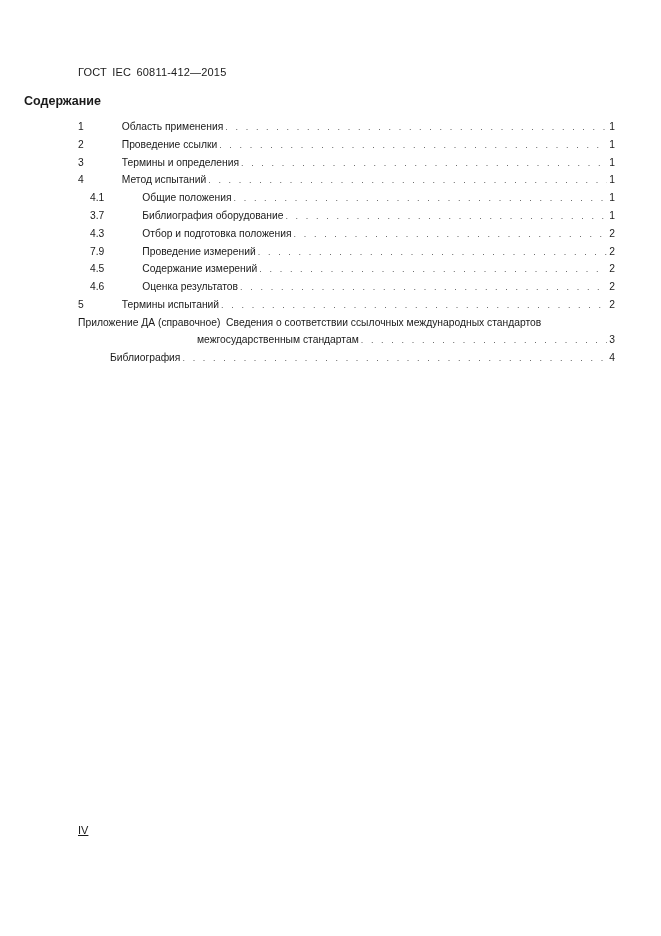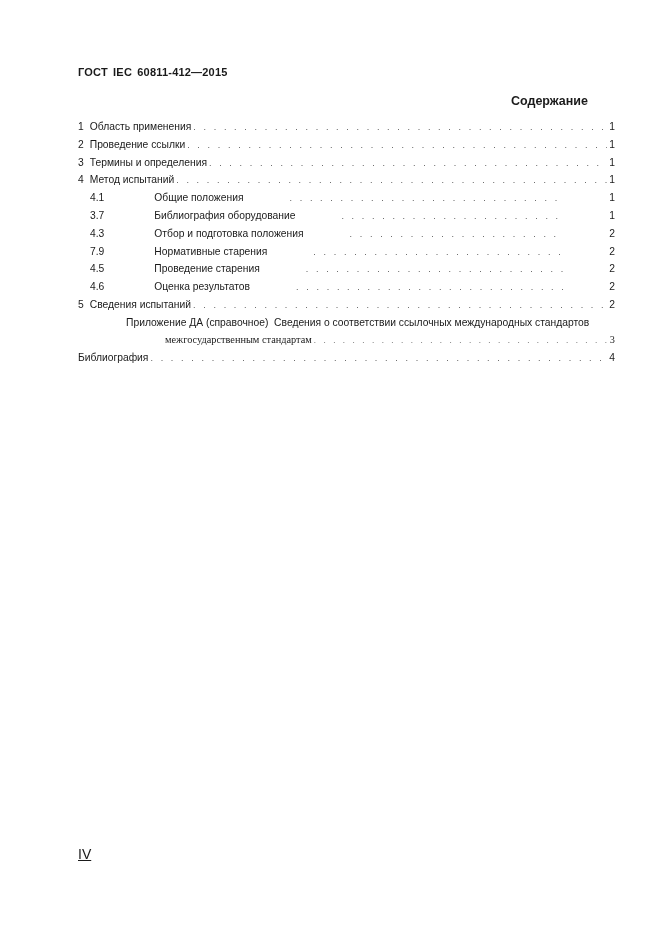"ГОСТ IEC 60811-412—2015" .doc-header { font-weight: bold -> normal }
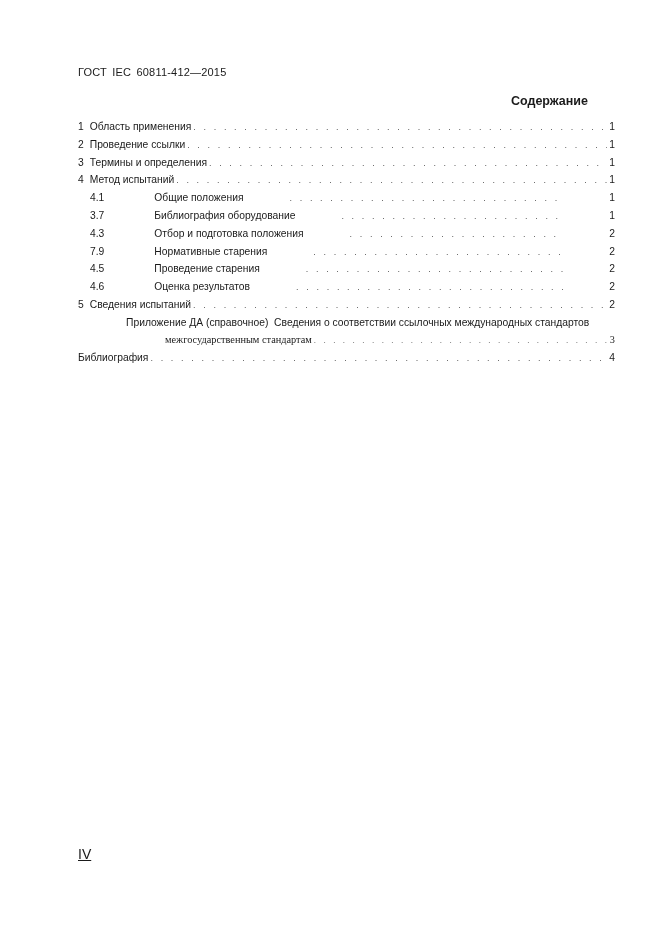"Содержание" .toc-title { padding-left: 32px -> 24px; text-align: right -> left }
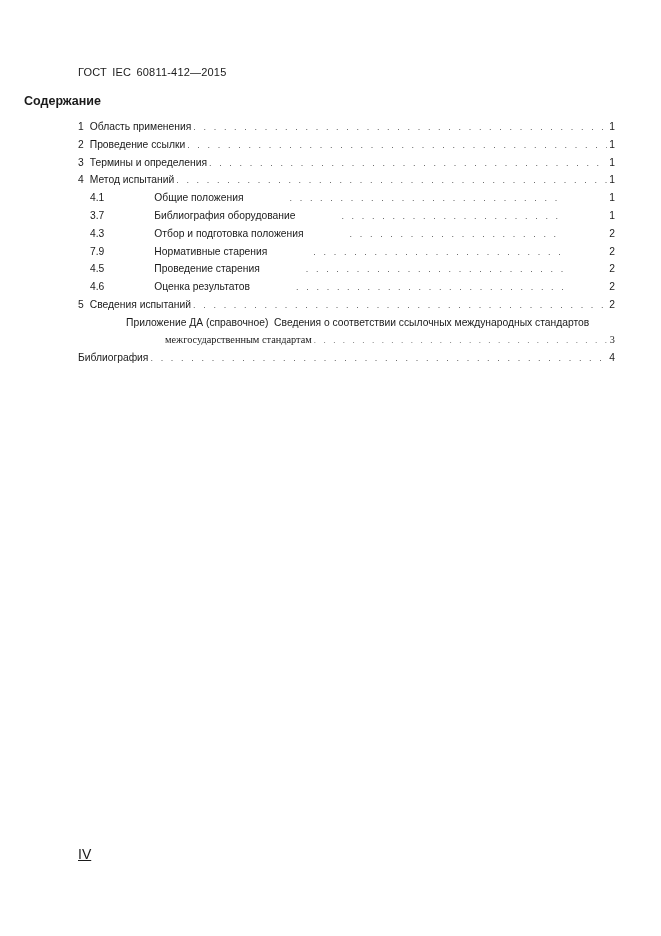"Область применения" .label { margin-left: none -> 32px }
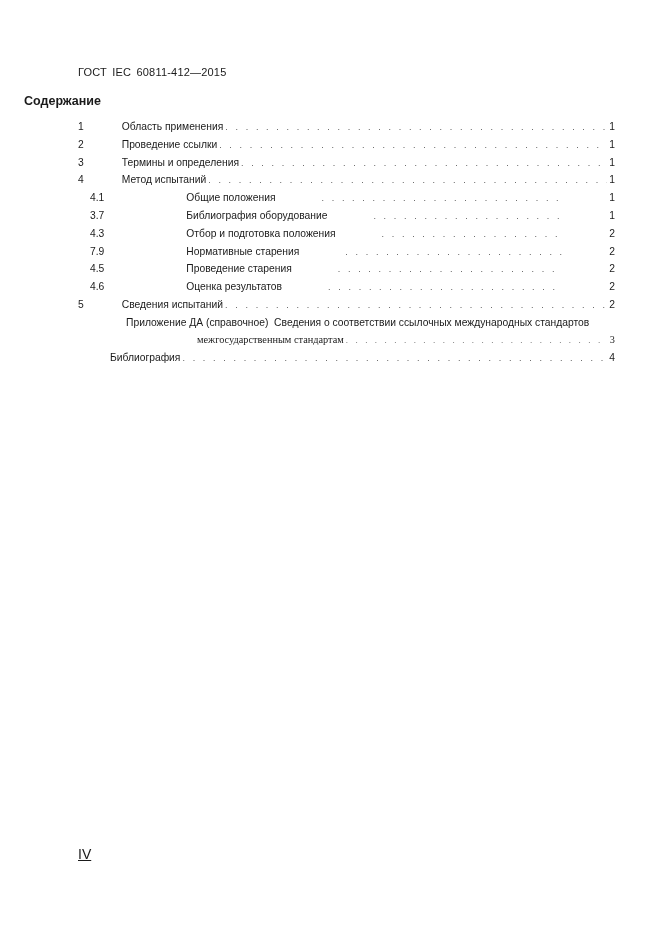"4.1" .row.sub { gap: 44px -> none }
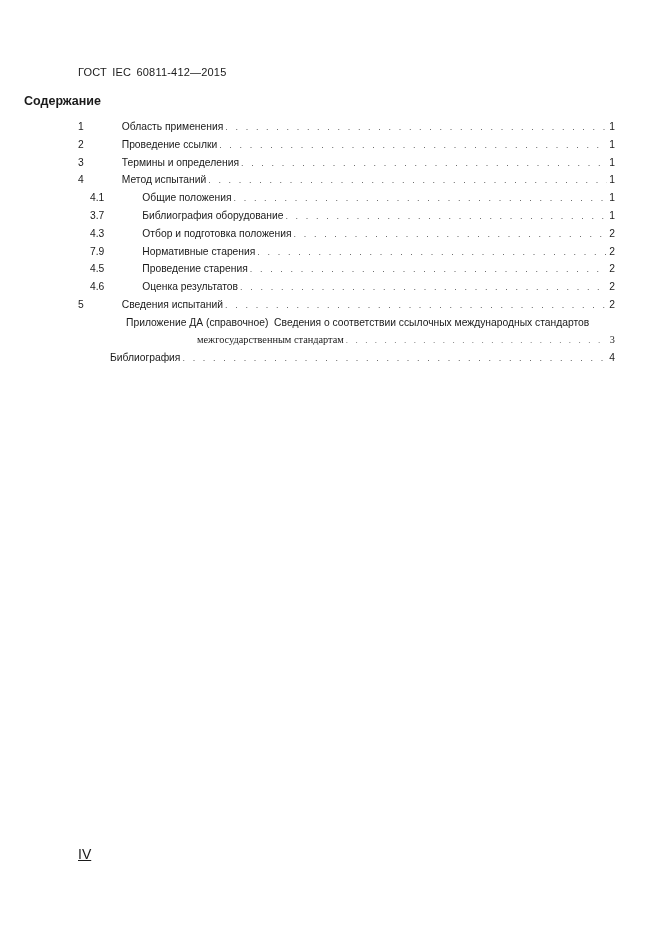"Нормативные старения" span.label { text: Нормативные старения -> Проведение измерений }
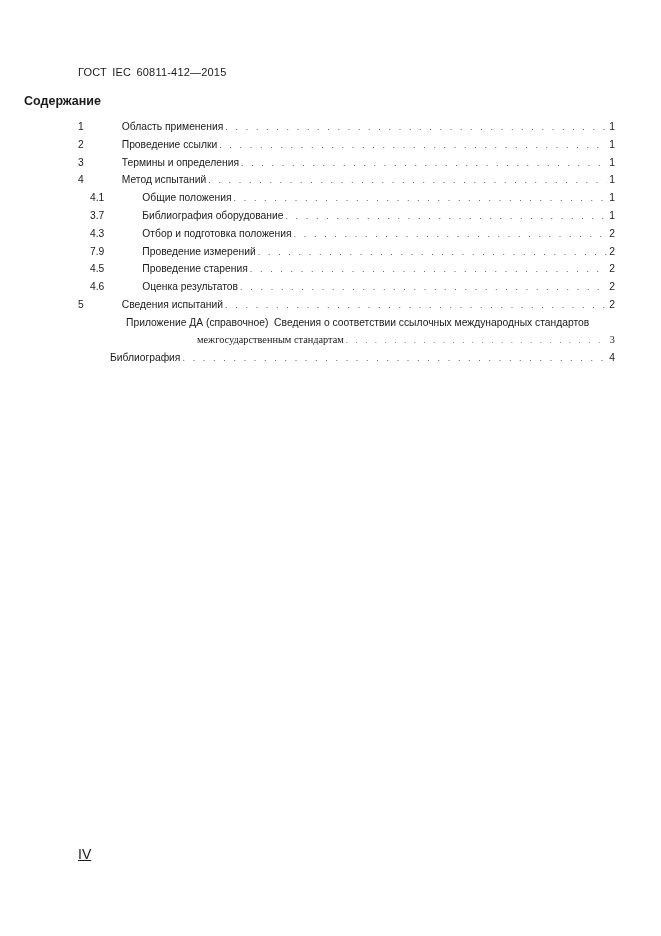"Проведение старения" span.label { text: Проведение старения -> Содержание измерений }
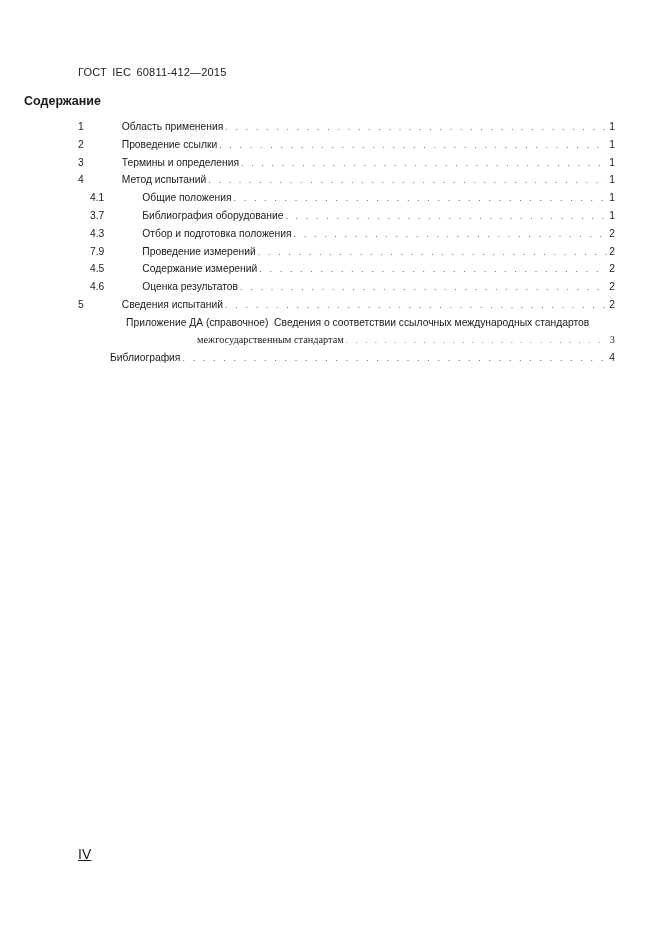"Сведения испытаний" span.label { text: Сведения -> Термины }
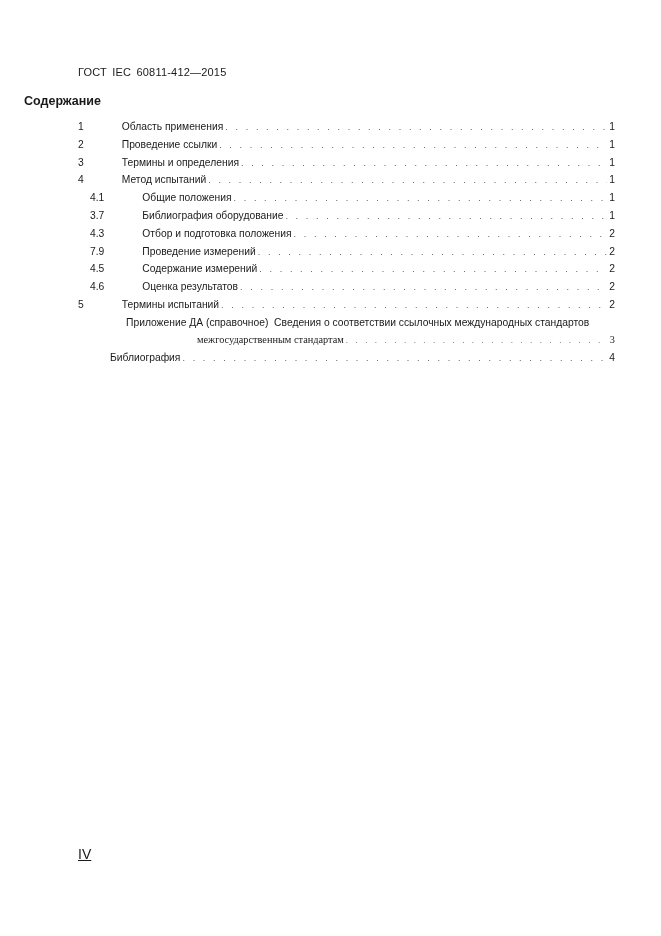"Приложение ДА (справочное) Сведения о" .appendix-first { margin-left: 48px -> none }
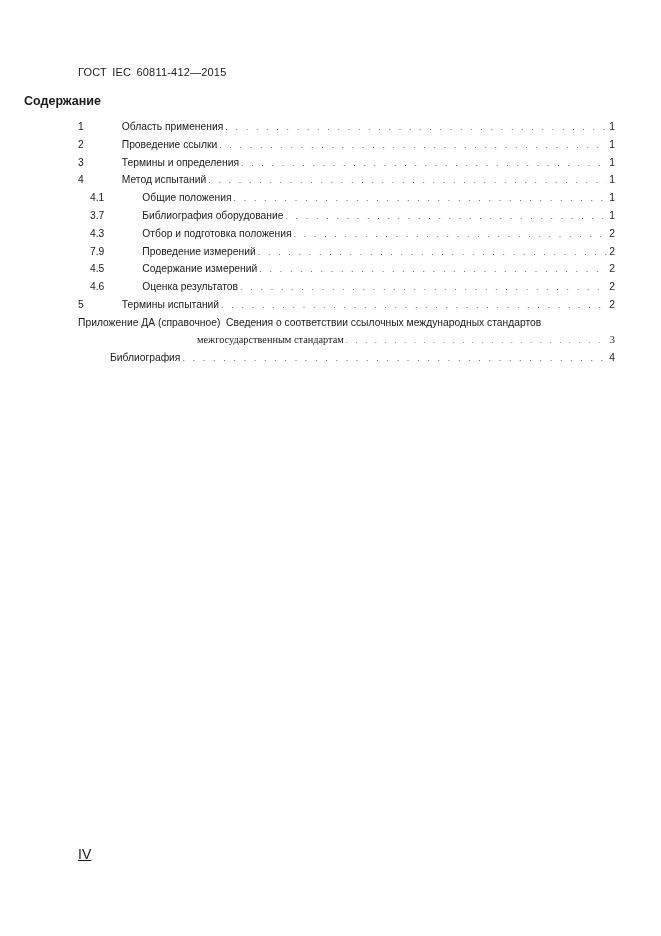"межгосударственным стандартам" .appendix-second { font-family: Liberation Serif, serif -> none }
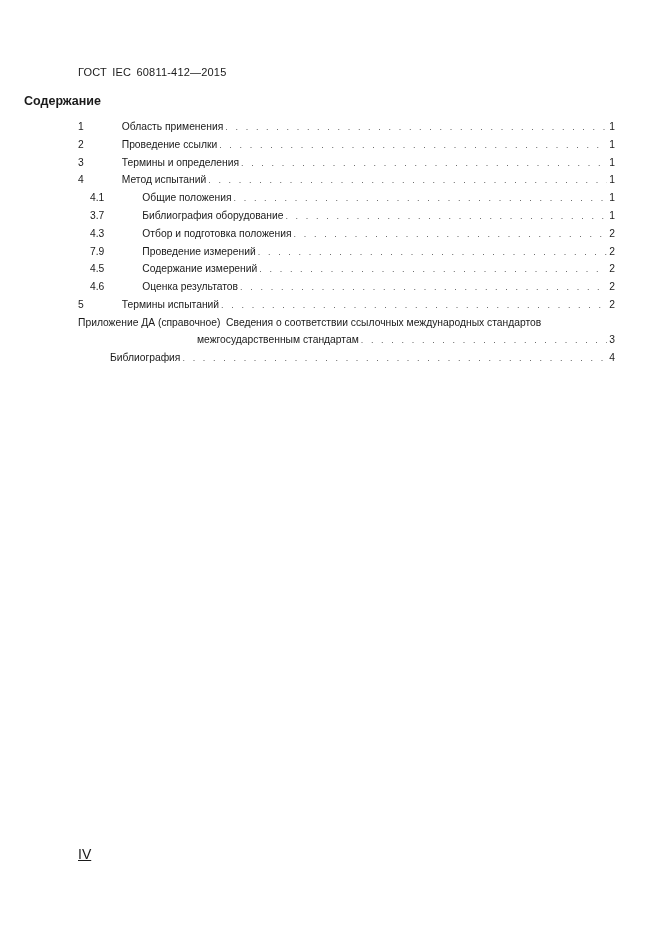"IV" .folio { font-size: 14px -> 11px; top: 846px -> 824px }
